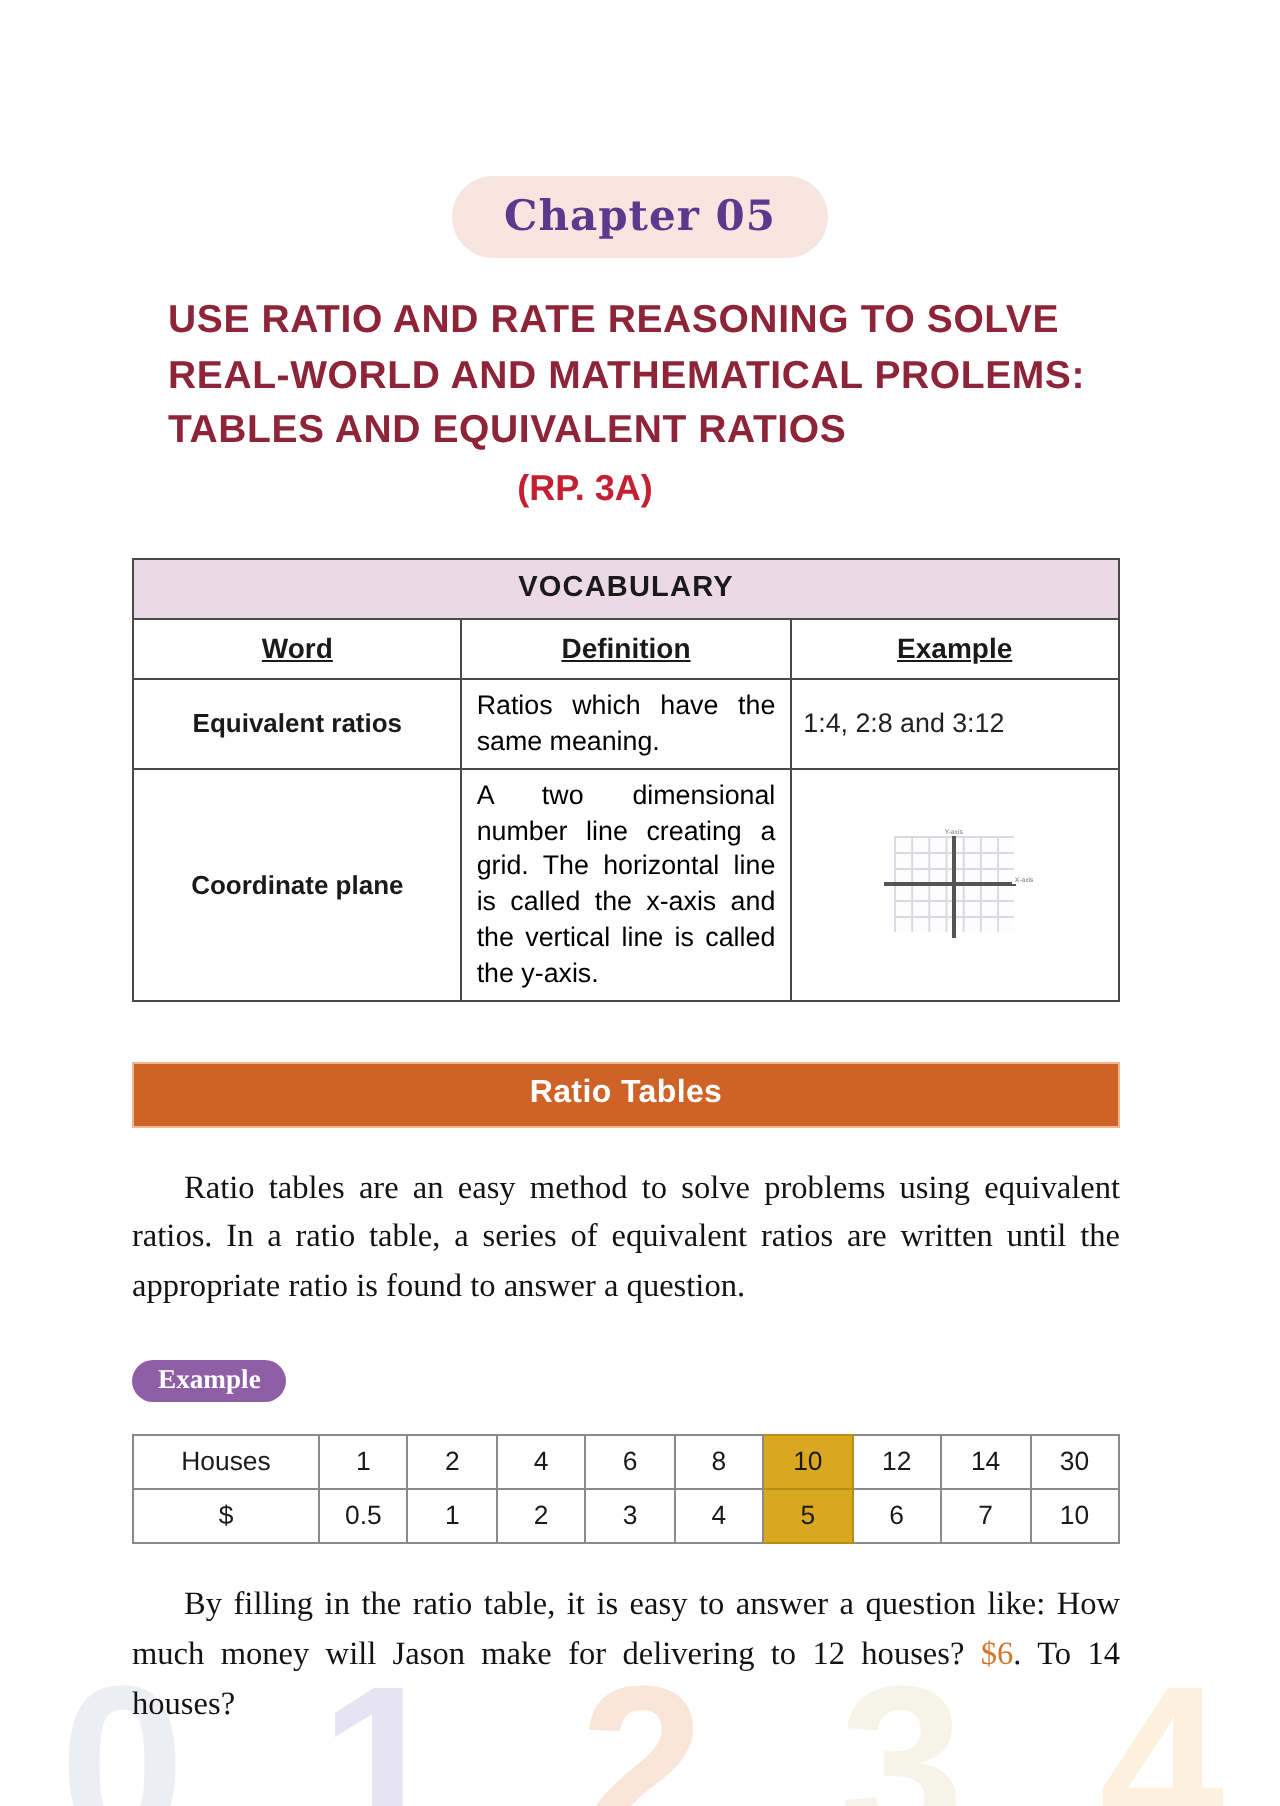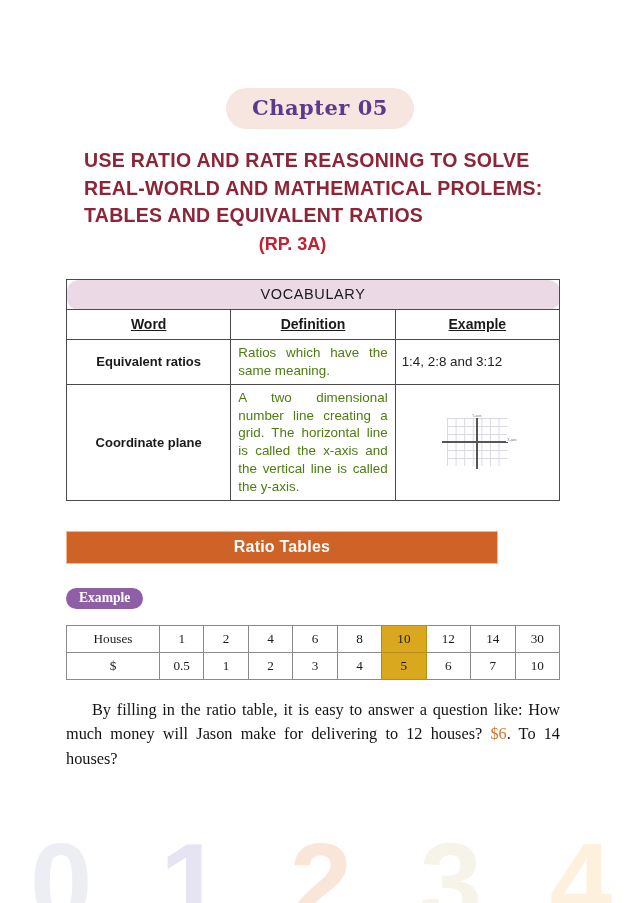"VOCABULARY" .vocab-head { border-radius: 12px -> none; font-weight: normal -> bold }
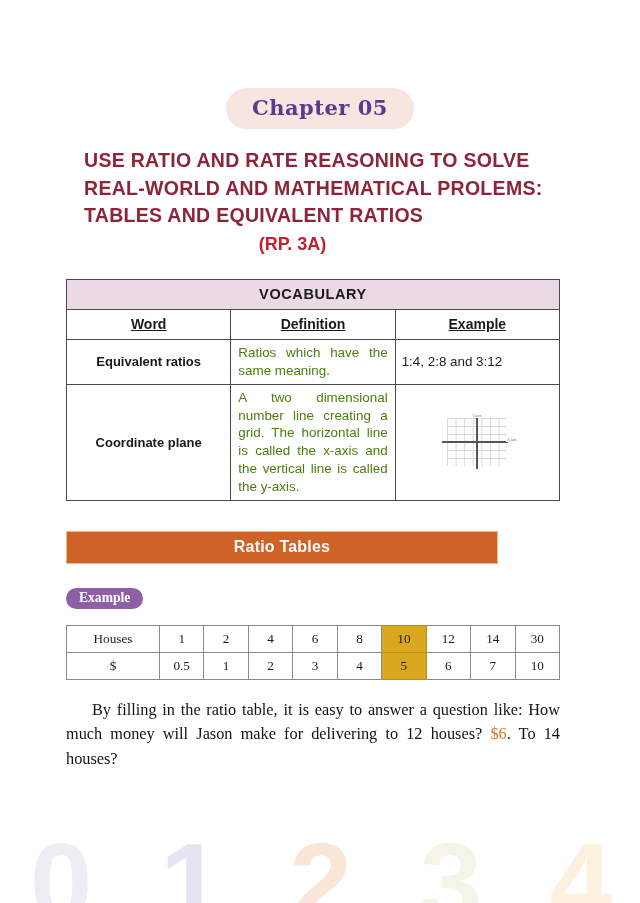"Ratios which have the same" .vocab-def { color: #4d7c0f -> #000000 }
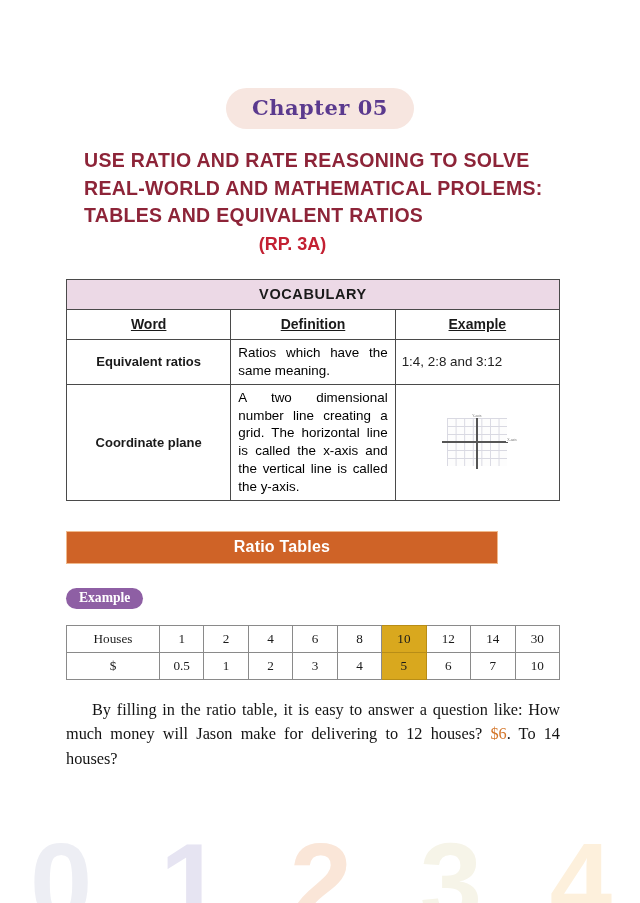"Ratio Tables" .section-banner { width: 432px -> 494px }
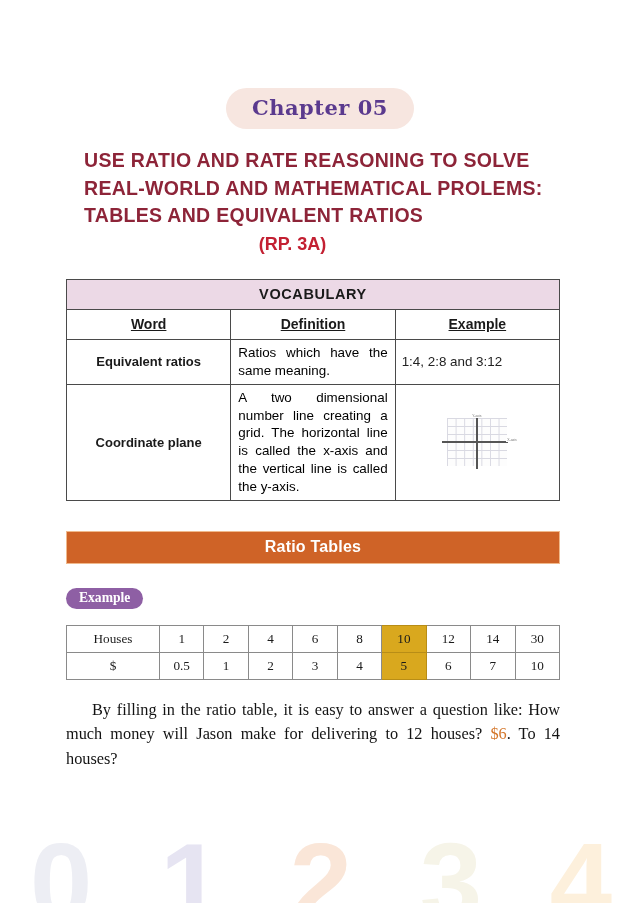"Ratio tables are an easy" p.body-par { html: none -> <p>Ratio tables are an easy method to solve problems using equivalent ratios. In a ratio table, a series of equivalent ratios are written until the appropriate ratio is found to answer a question.</p> }
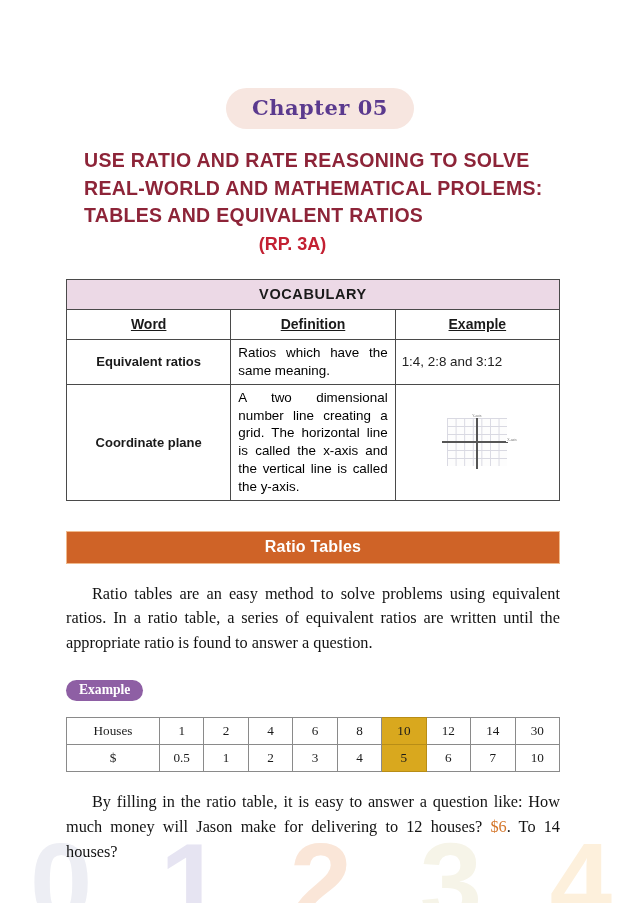"Houses" .ratio-table { font-family: Liberation Serif, serif -> Liberation Sans, sans-serif }
